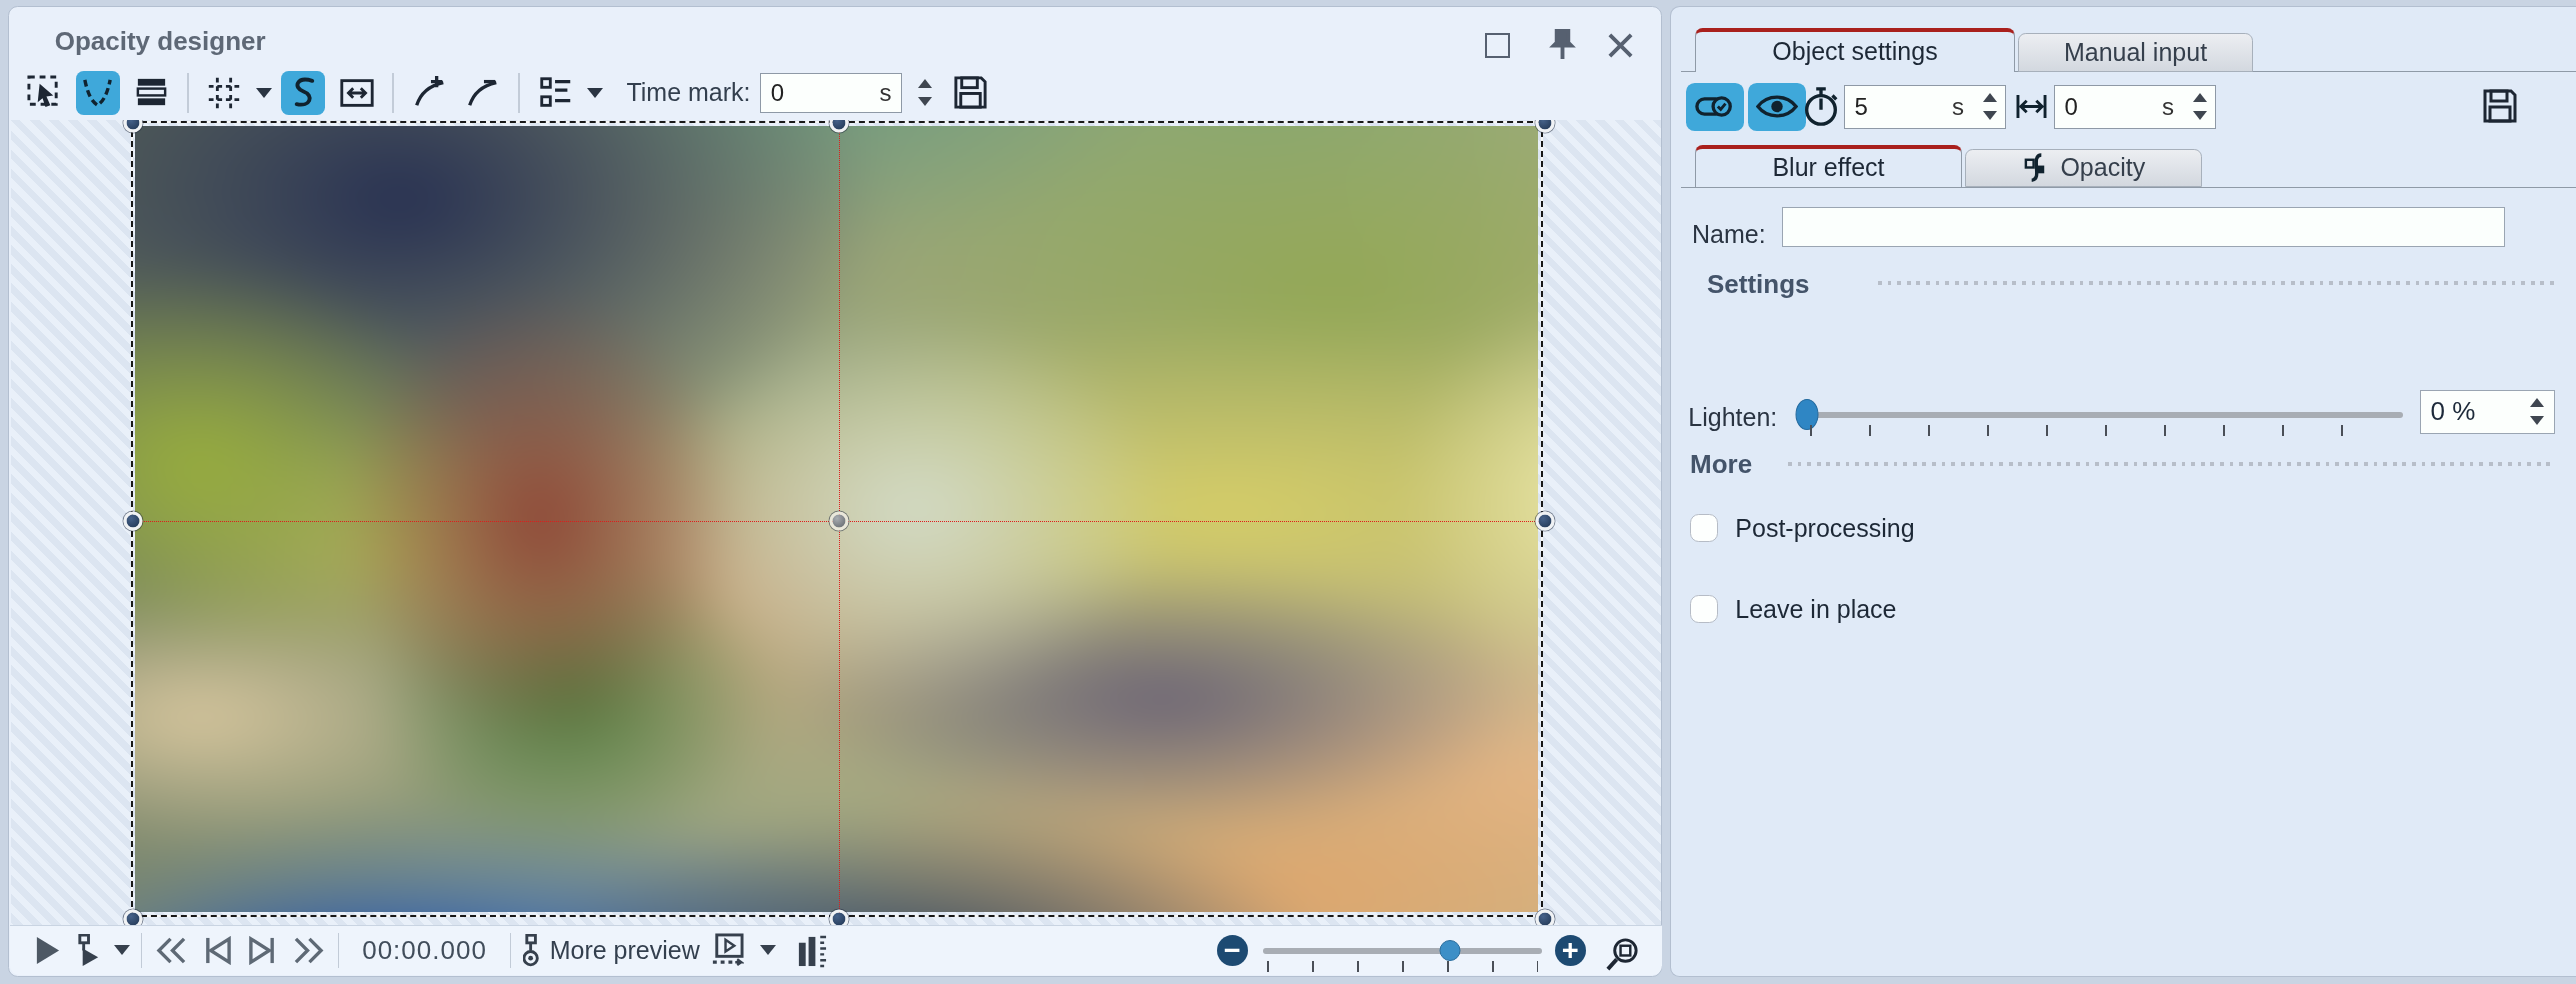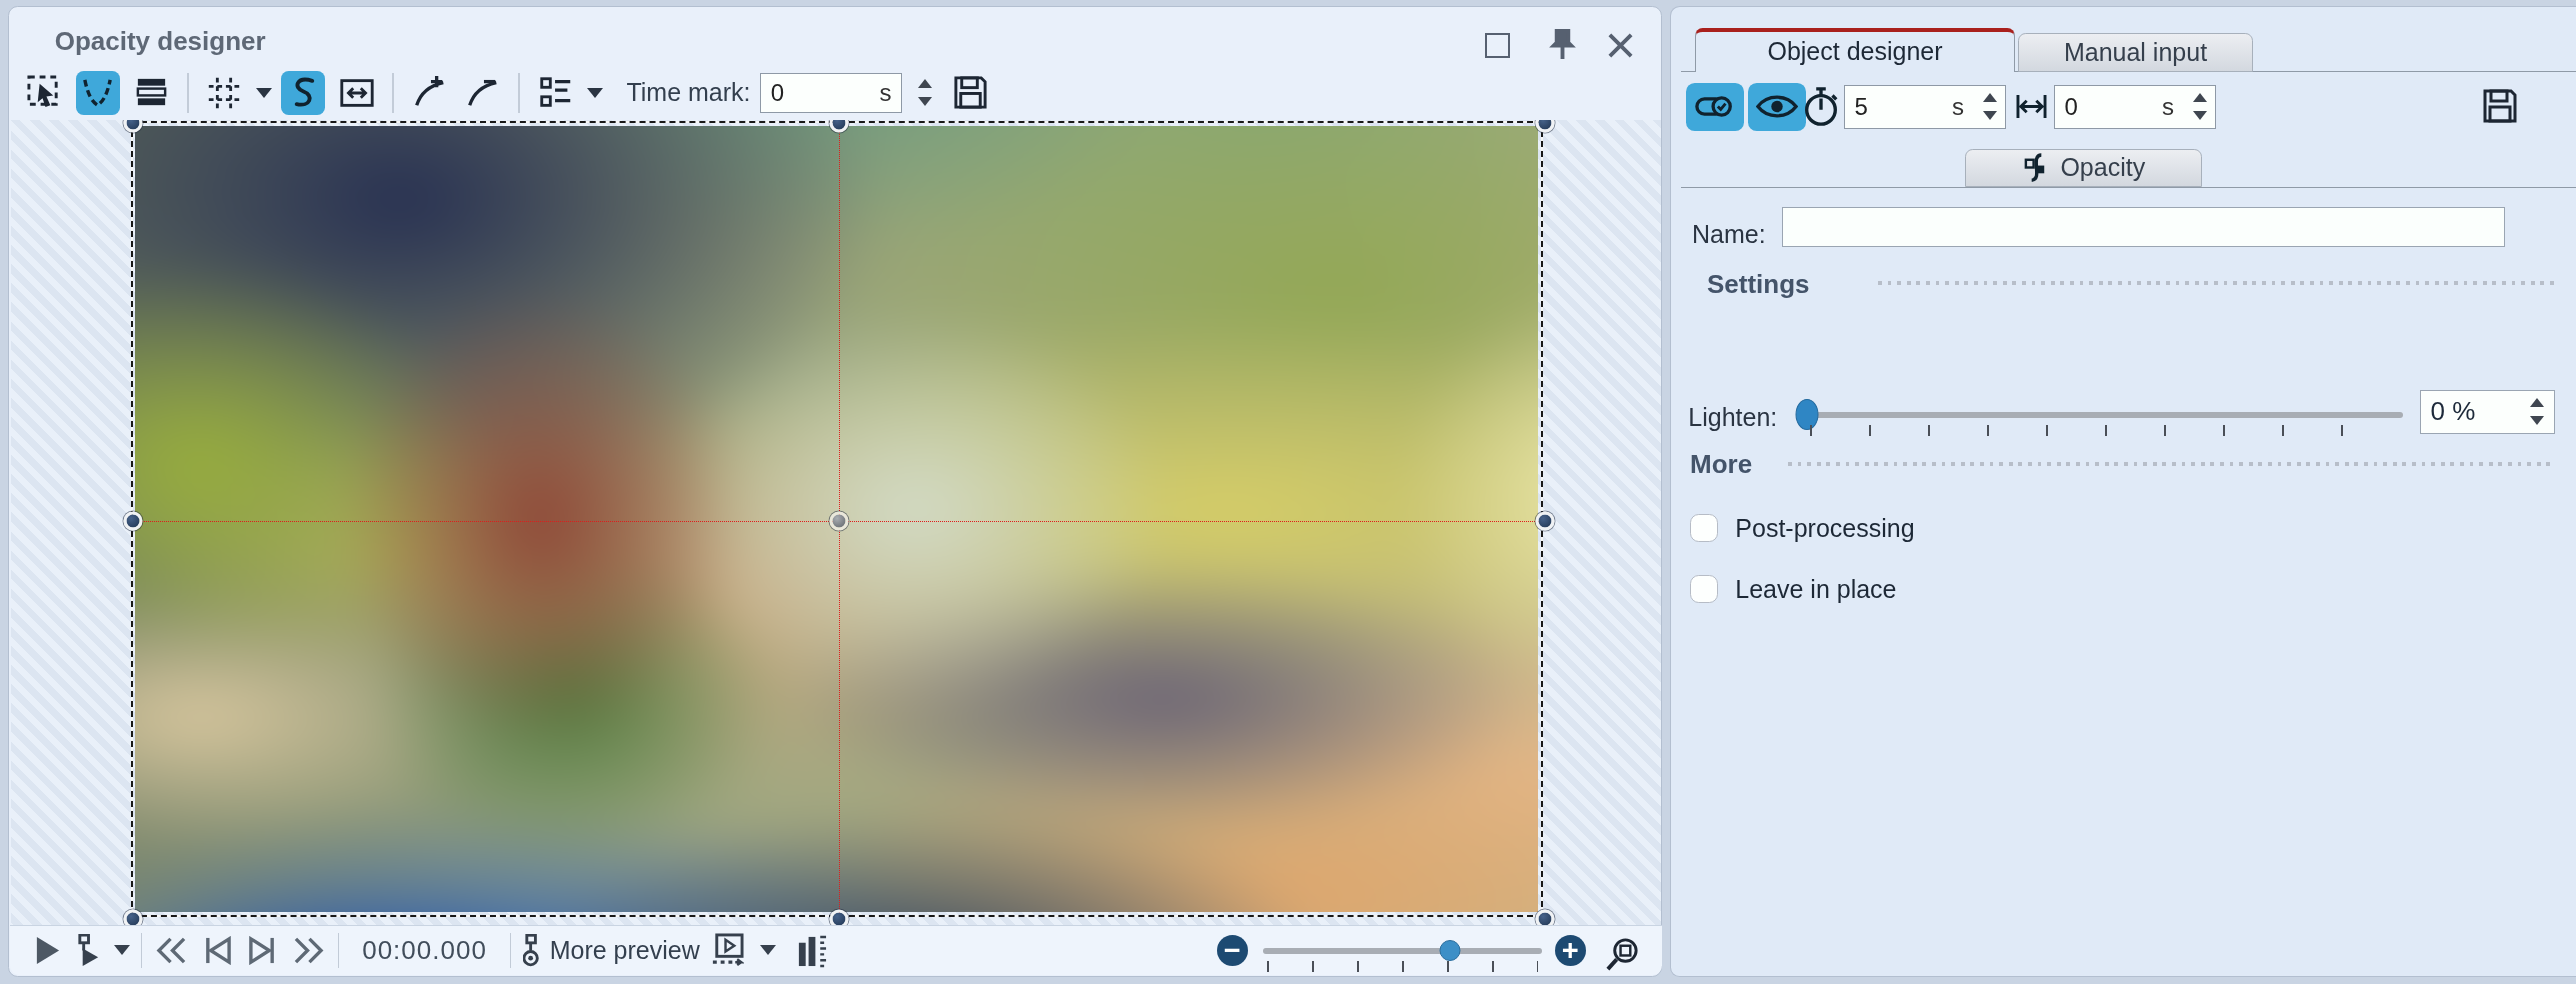"Object designer" span { text: designer -> settings }
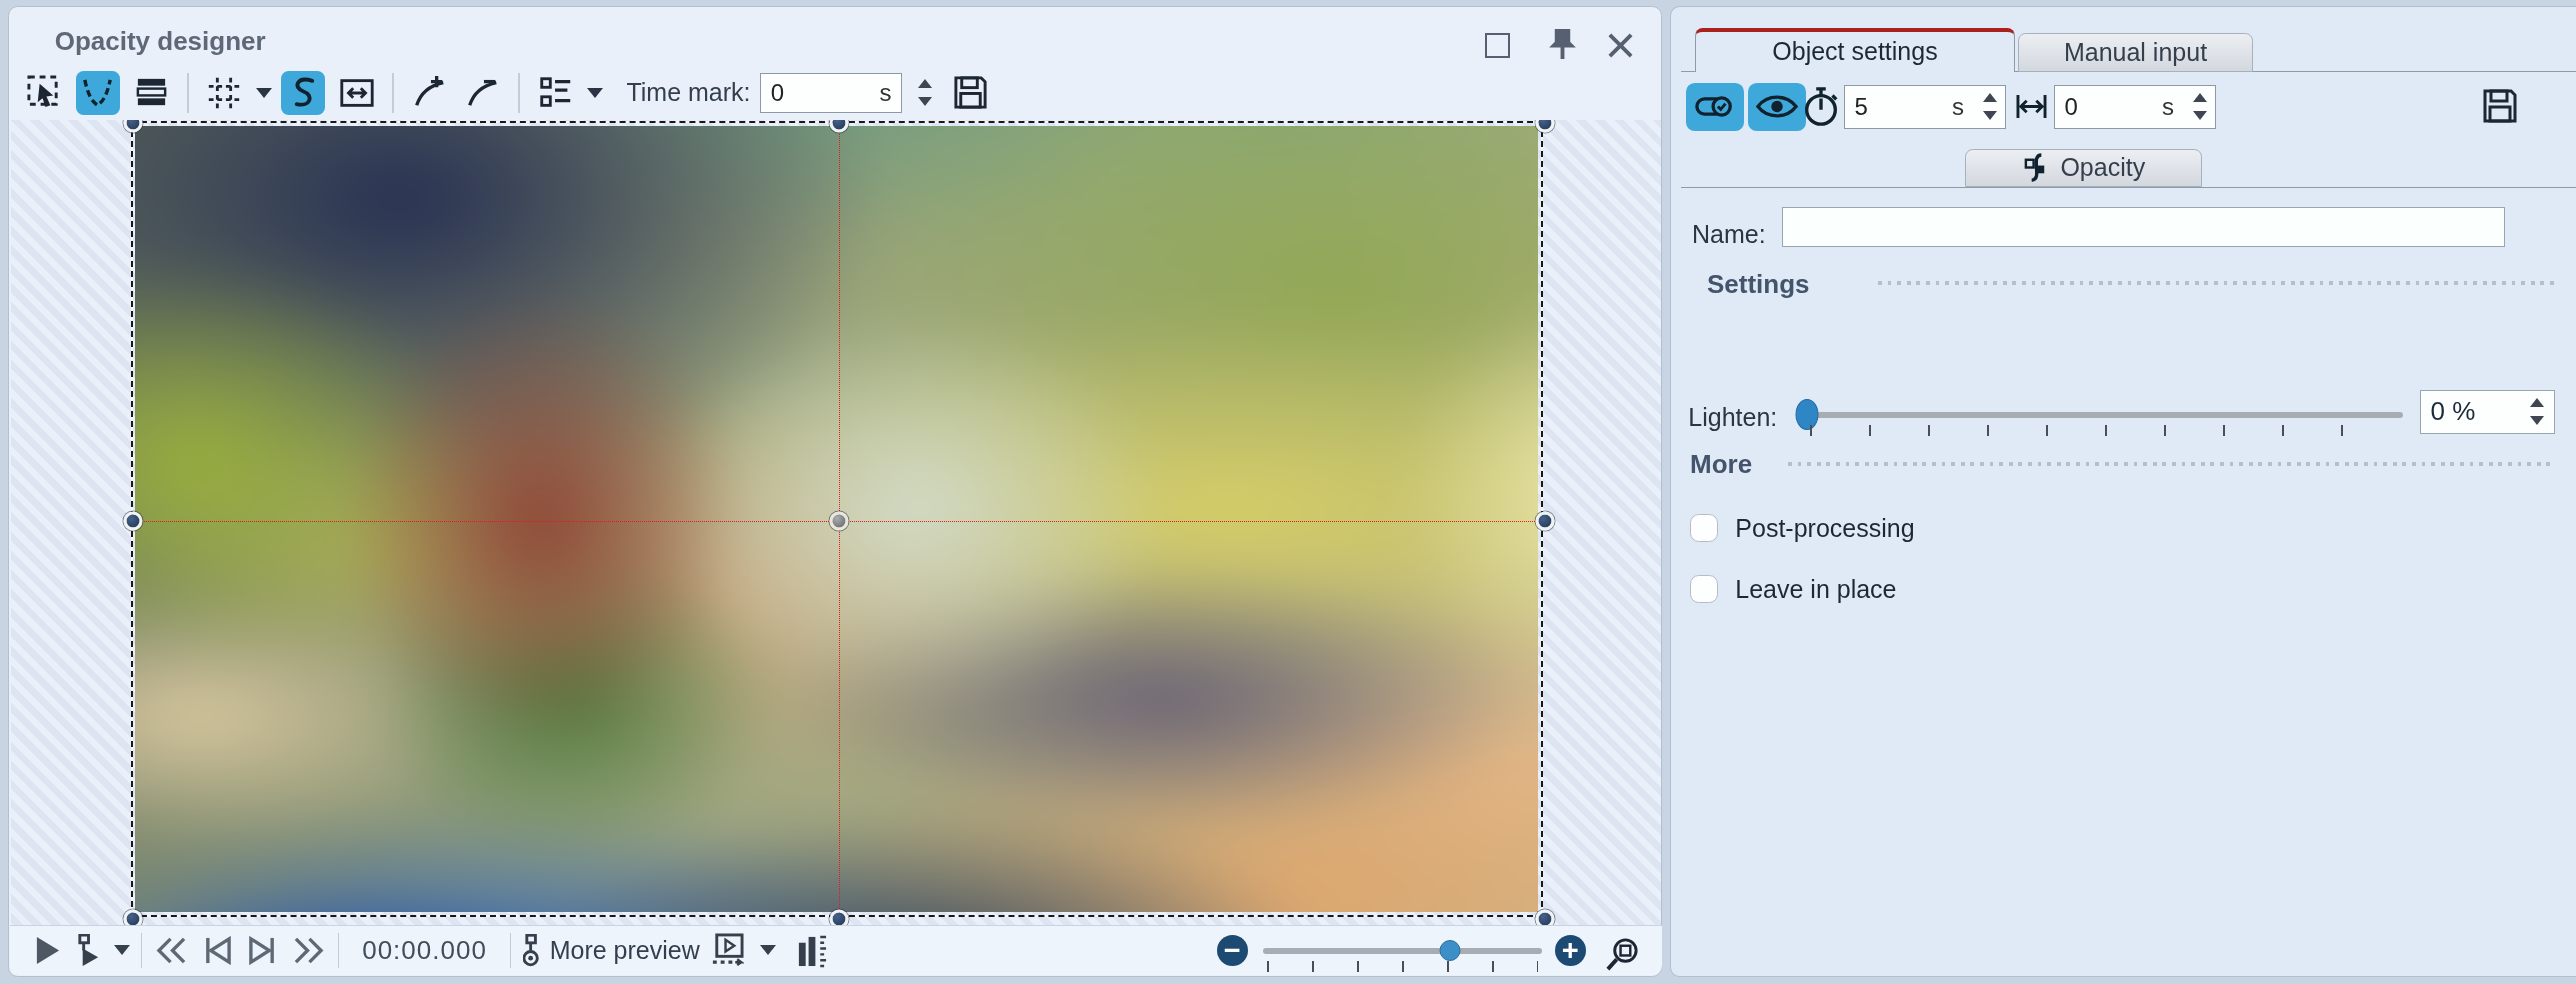"Blur effect" div.tab { html: none -> <div> <span>Blur effect</span> </div> }
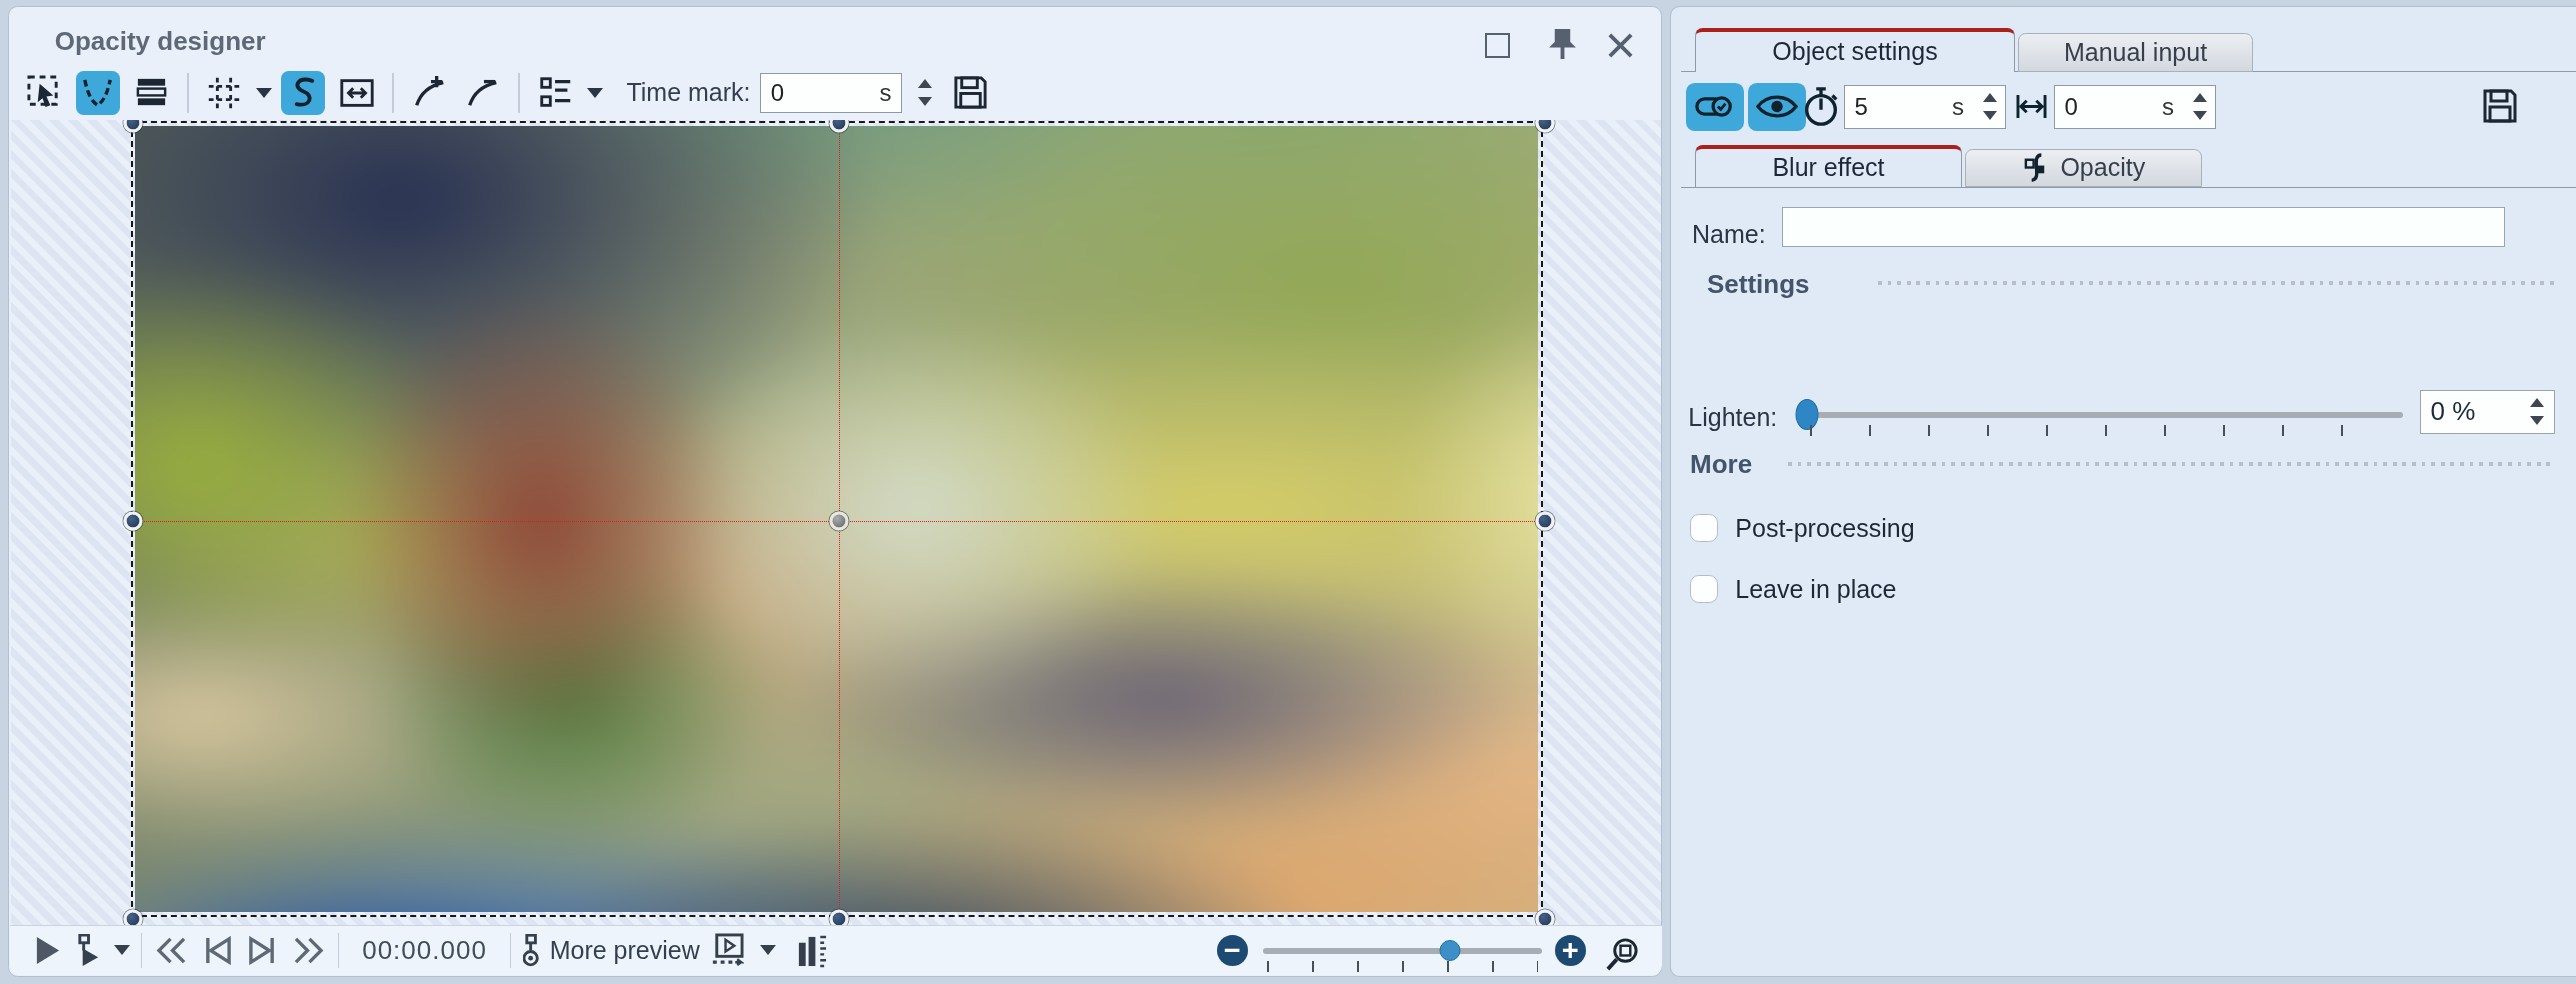"Leave in place" div.cbrow { top: 568px -> 588px }
